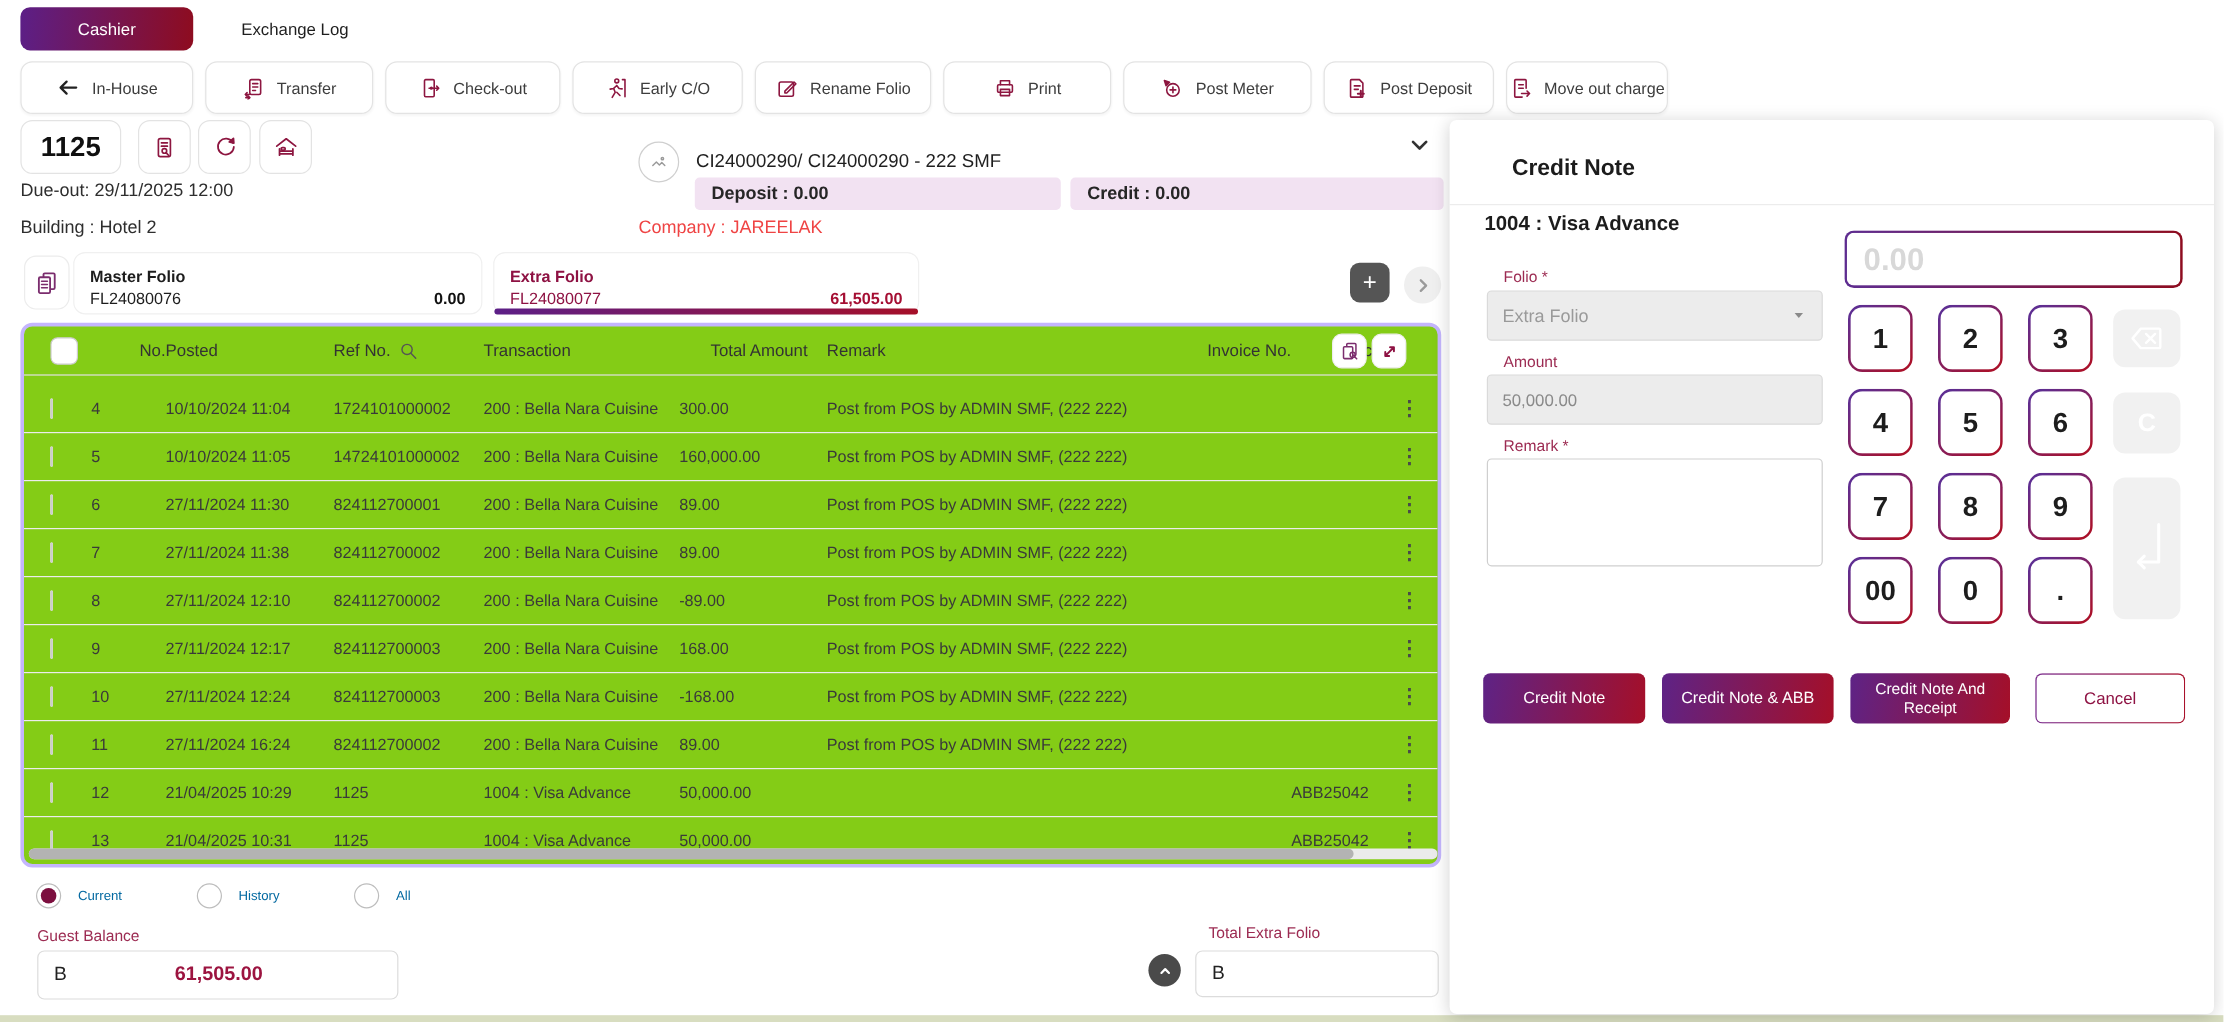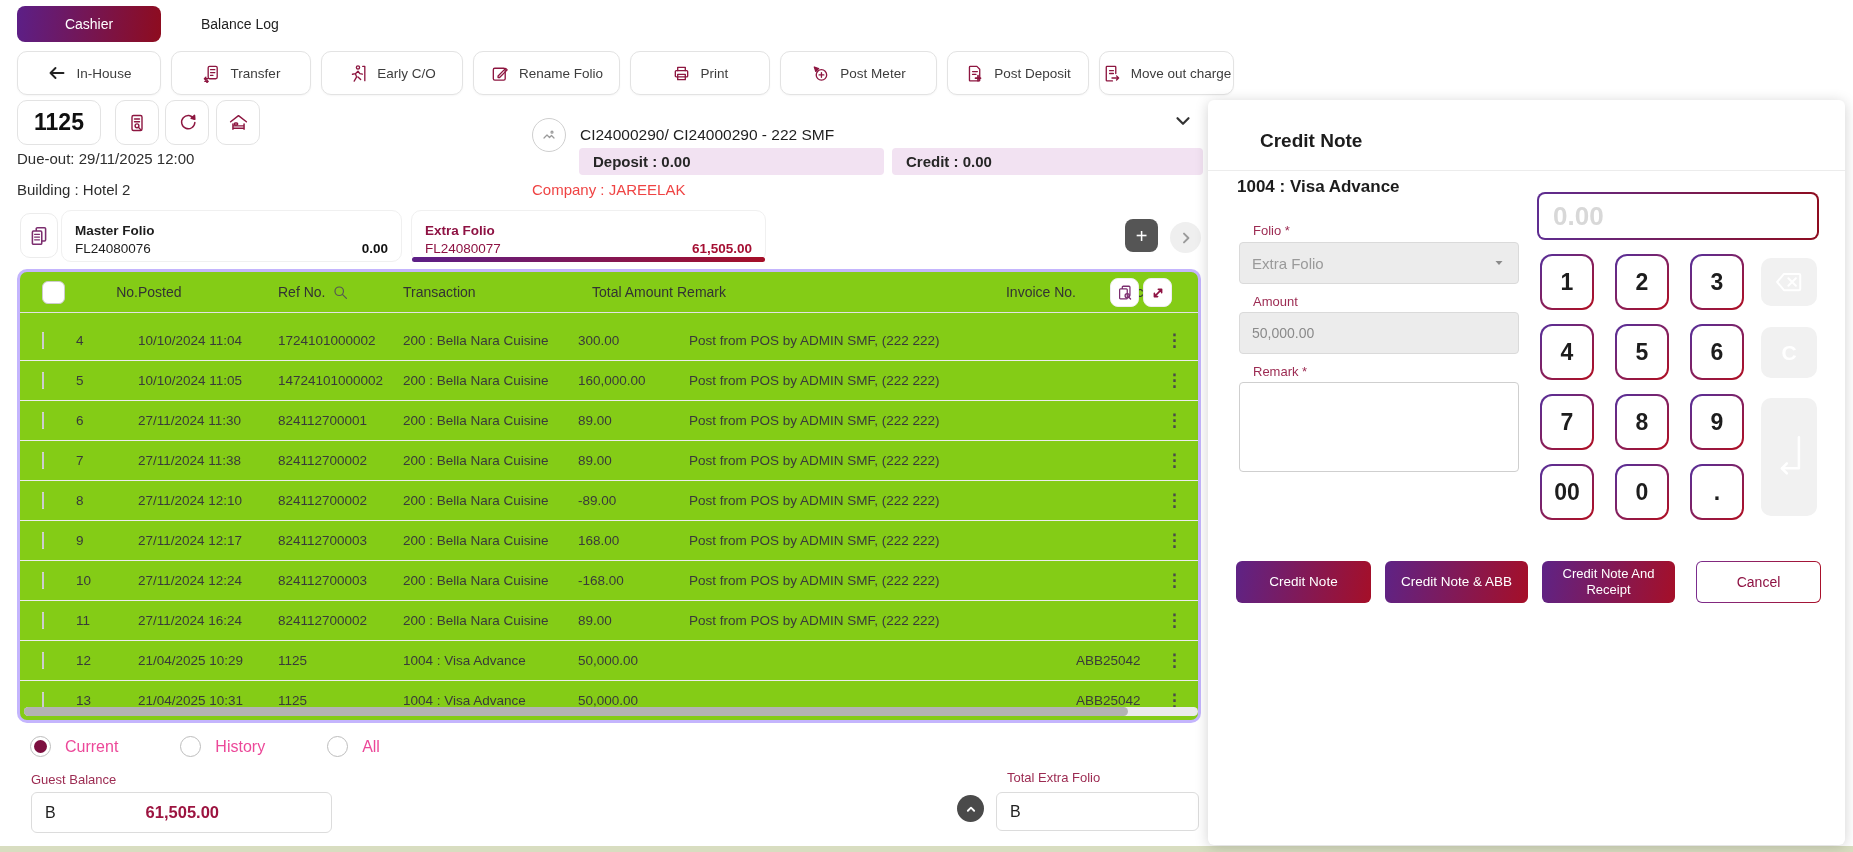"Balance Log" button.tab-plain { text: Balance -> Exchange }
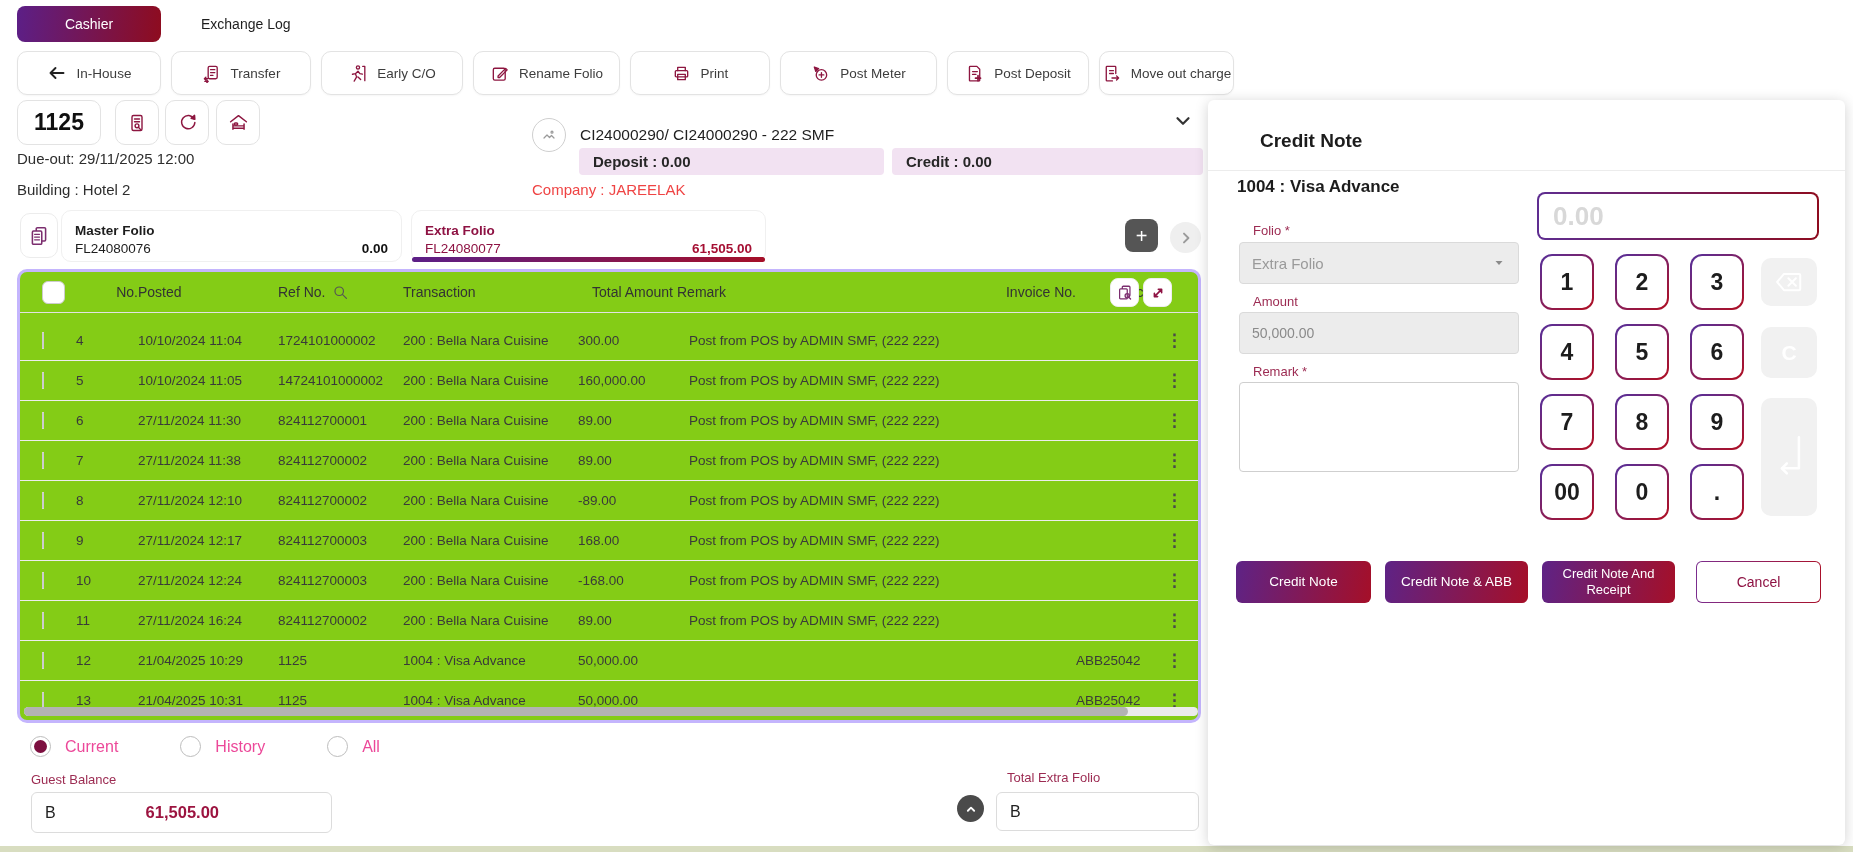"Check-out" button.tb-btn { html: none -> <button> <span> <svg> <rect></rect> <circle></circle> <path></path> </svg> </span> <span>Check-out</span> </button> }
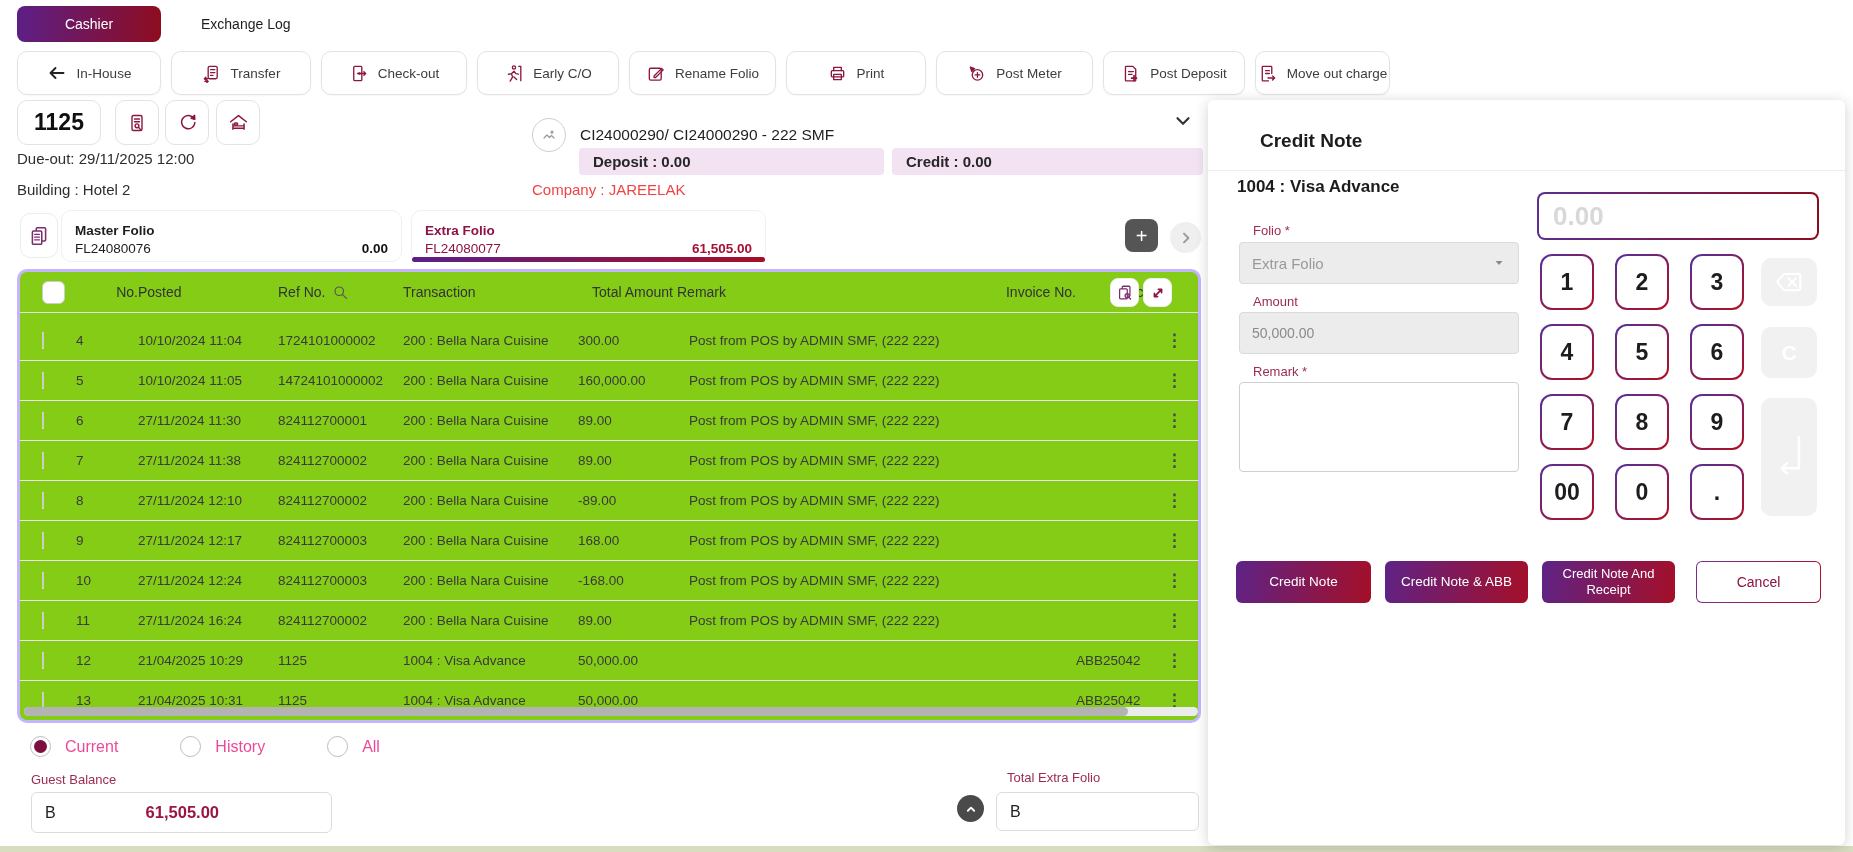"Total Amount" .col-amt { margin-left: 12px -> none }
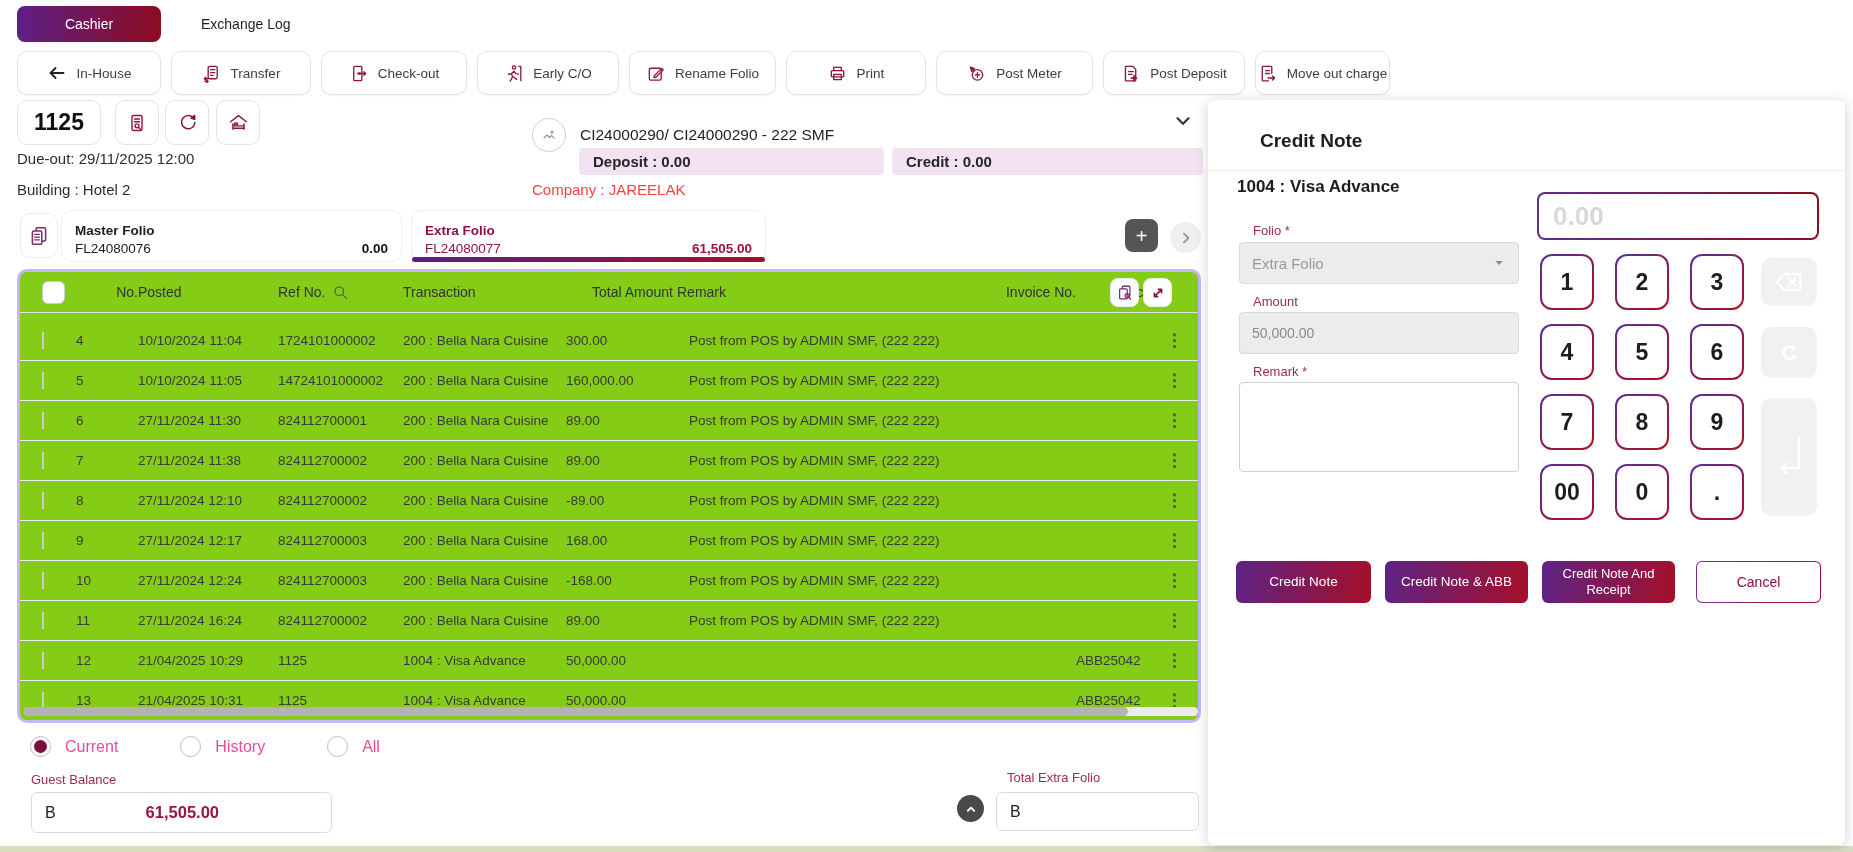"Remark" div { padding-left: 4px -> 16px }
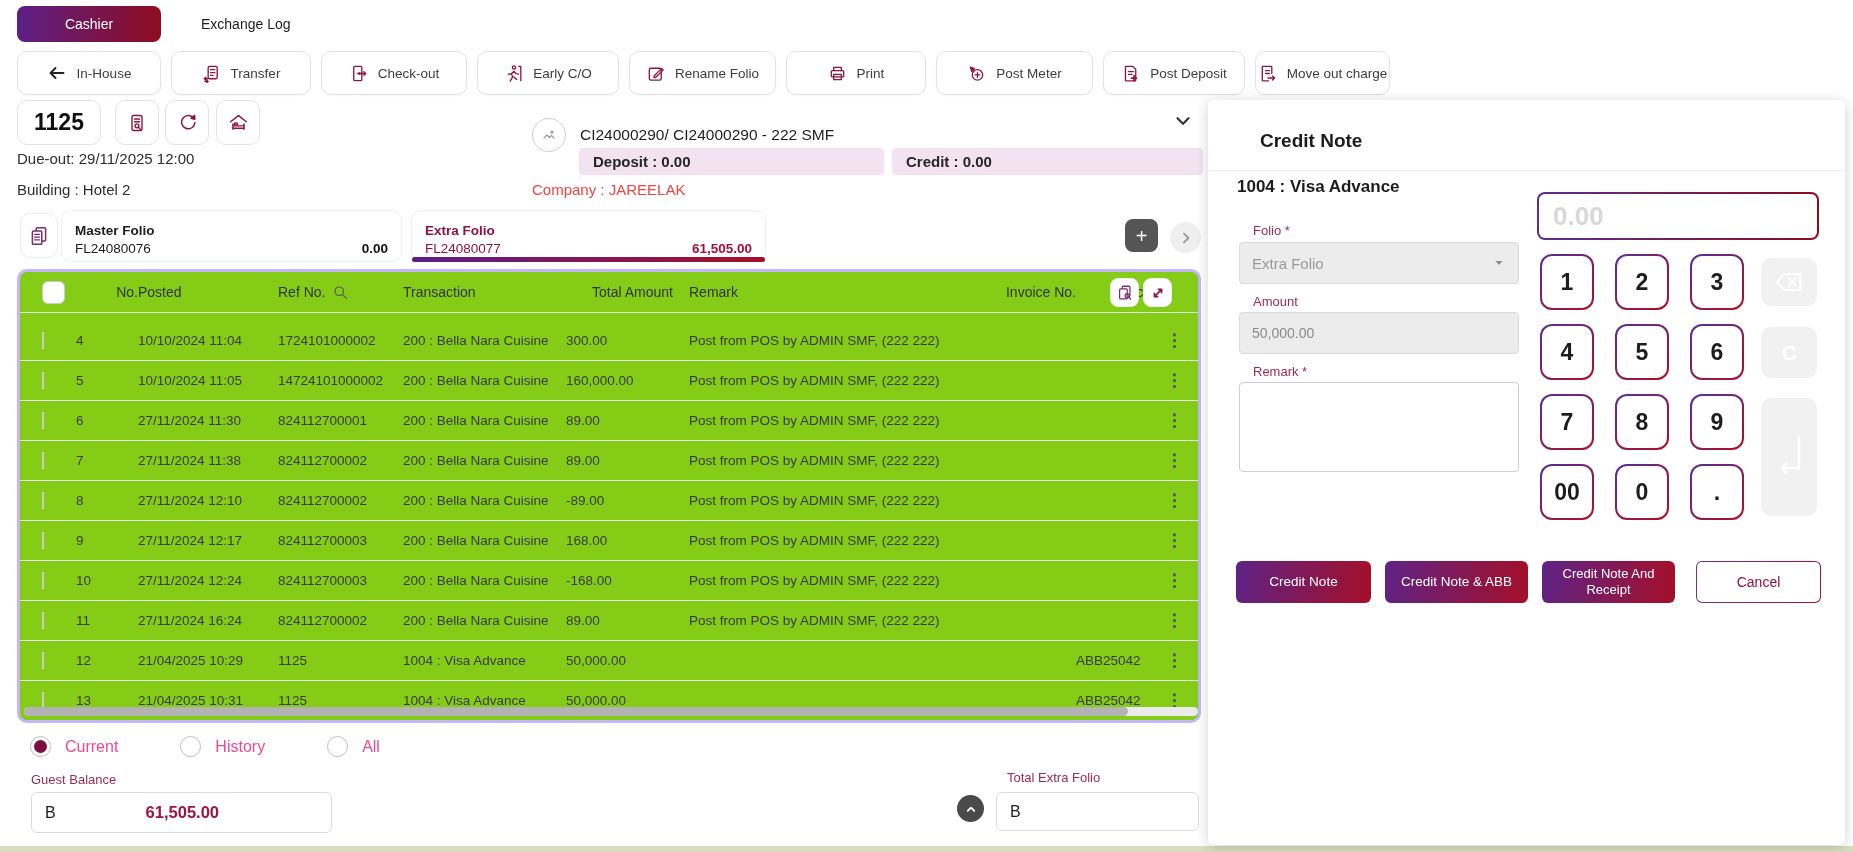"Current" .radio-label { color: #ec4899 -> #0369a1; font-size: 16px -> 11px }
